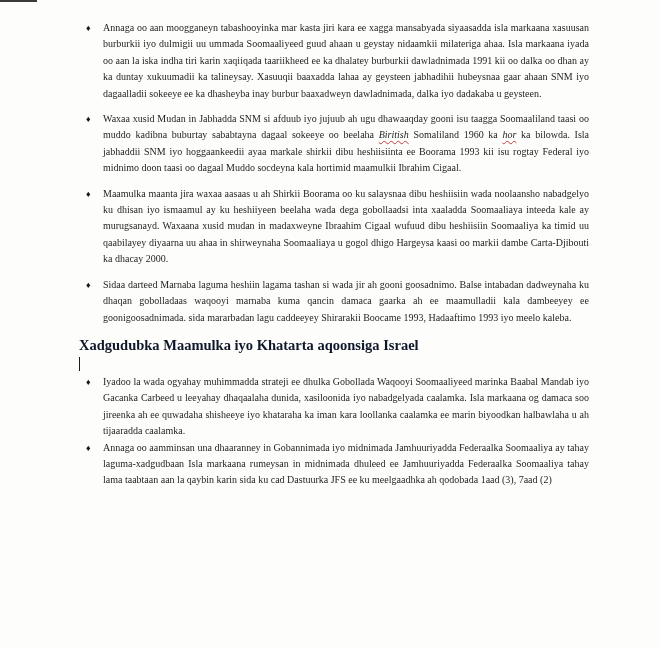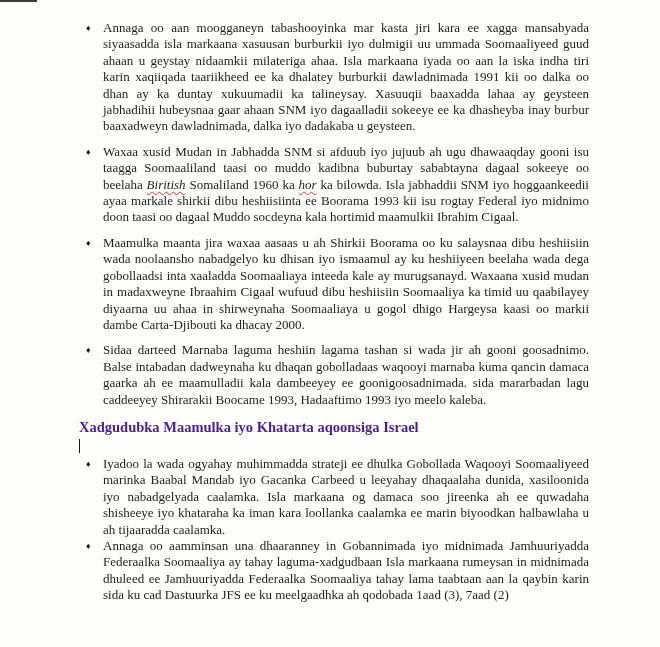"Annaga oo aan moogganeyn tabashooyinka" .para { font-size: 13px -> 10px }
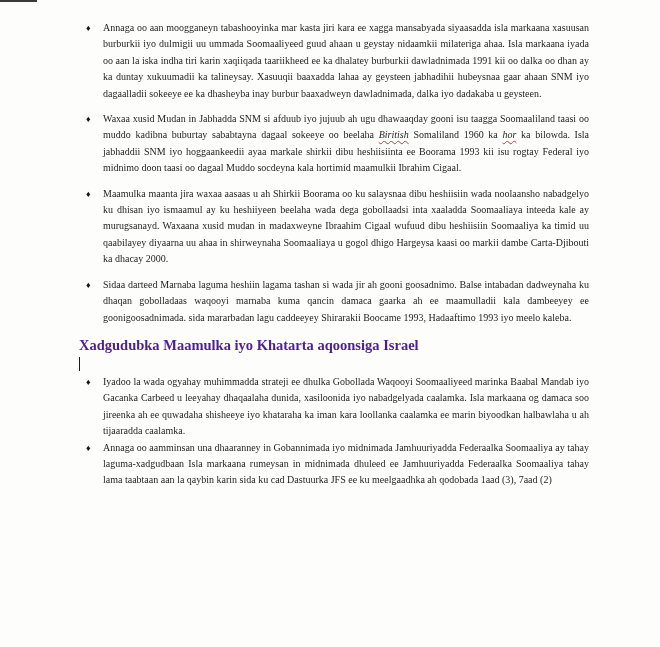"Xadgudubka Maamulka iyo Khatarta" .heading { color: #4c1d95 -> #0f172a }
